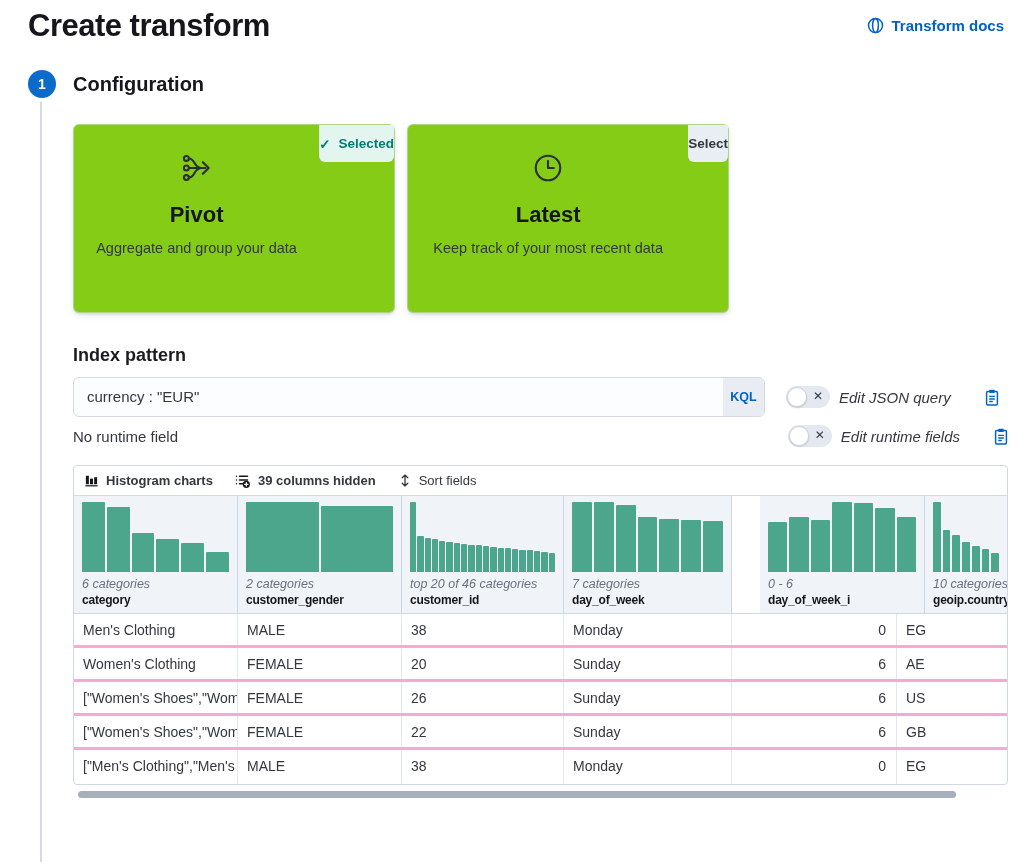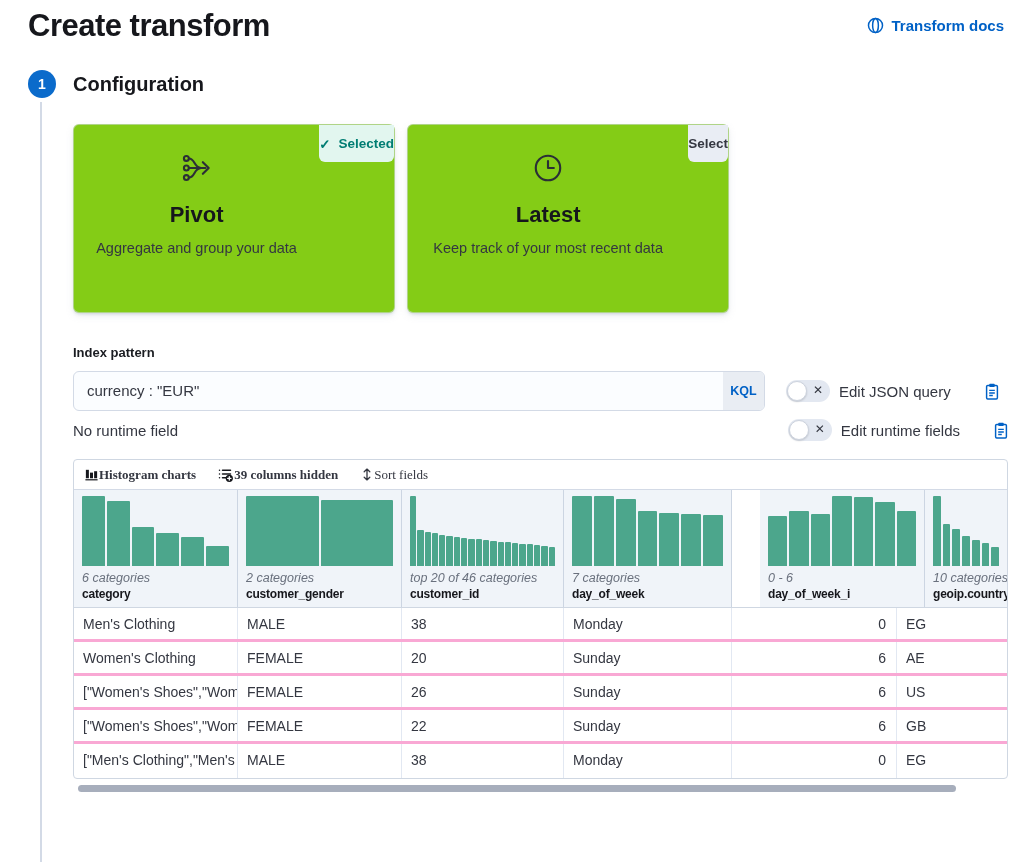"Index pattern" .field-label { font-size: 13px -> 18px }
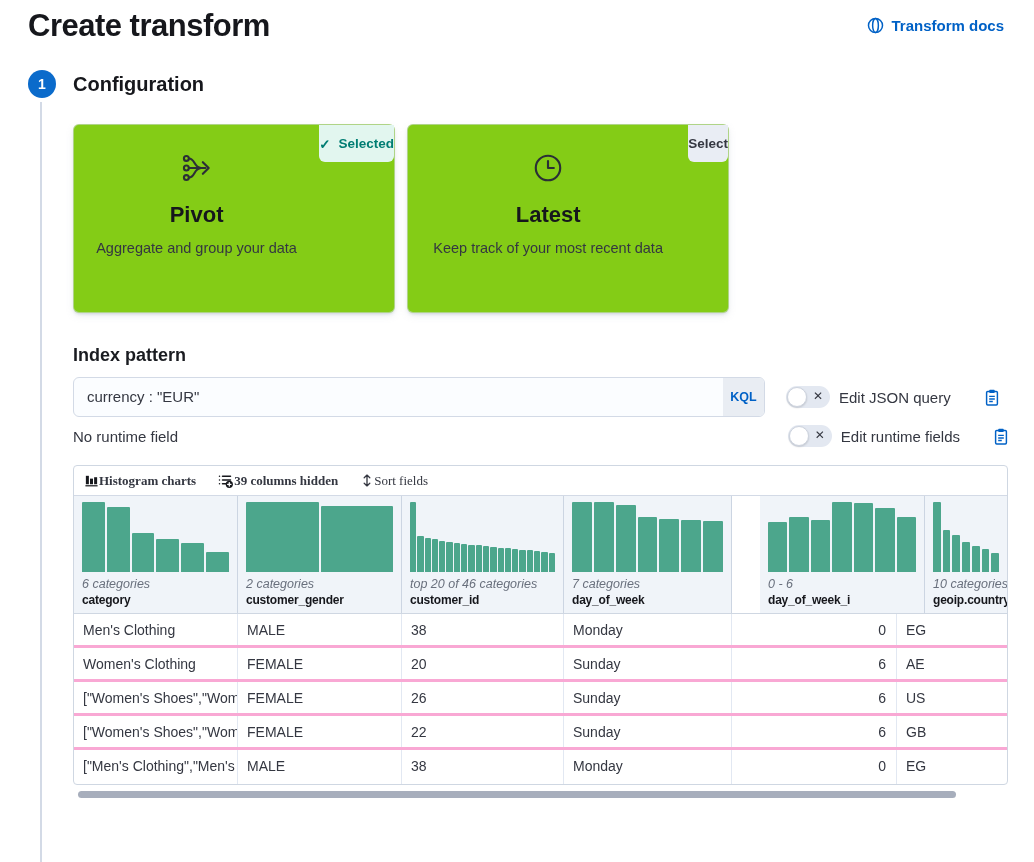"Edit JSON query" .toggle-label { font-style: none -> italic }
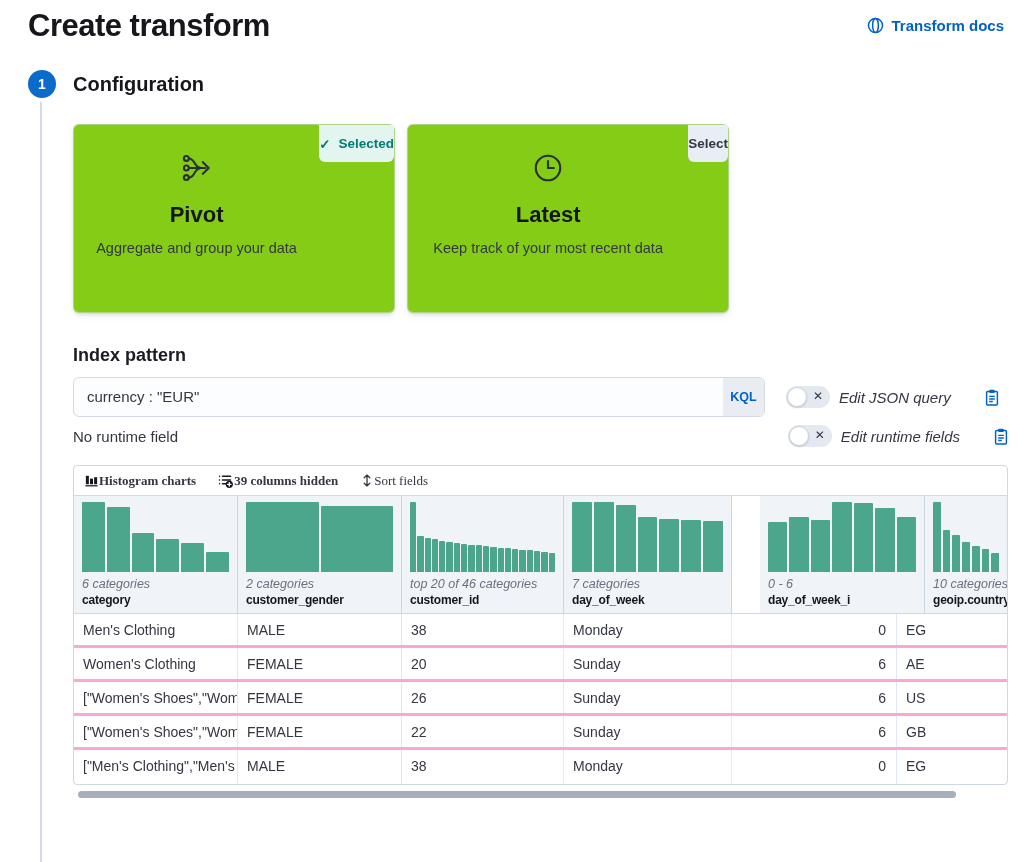"Histogram charts" .tool-btn { font-family: Liberation Serif, serif -> none; gap: none -> 7px }
